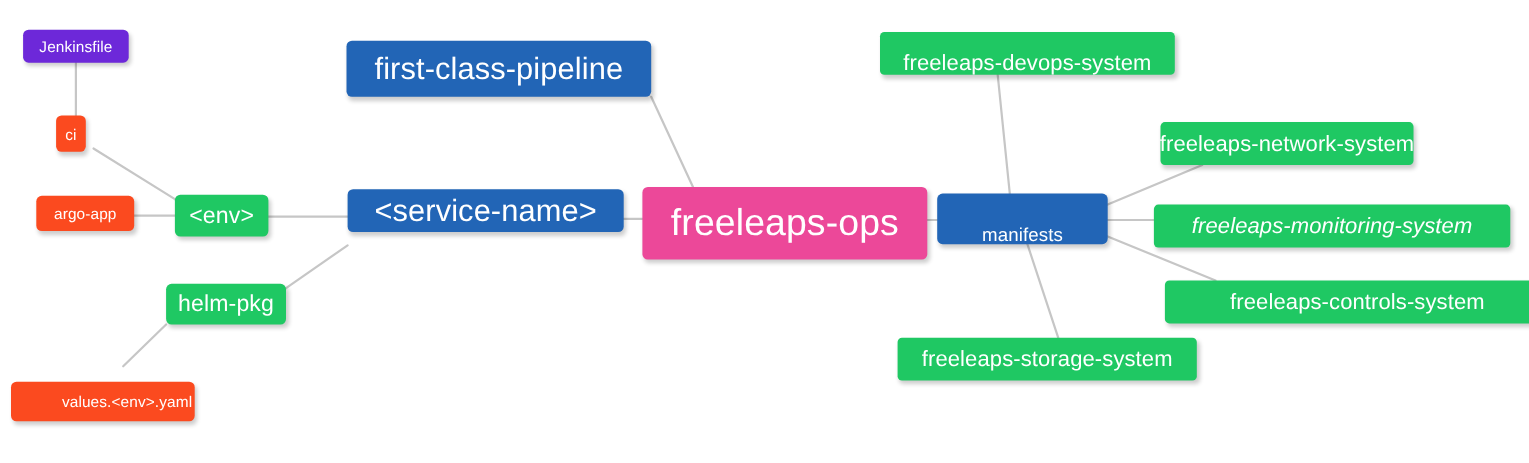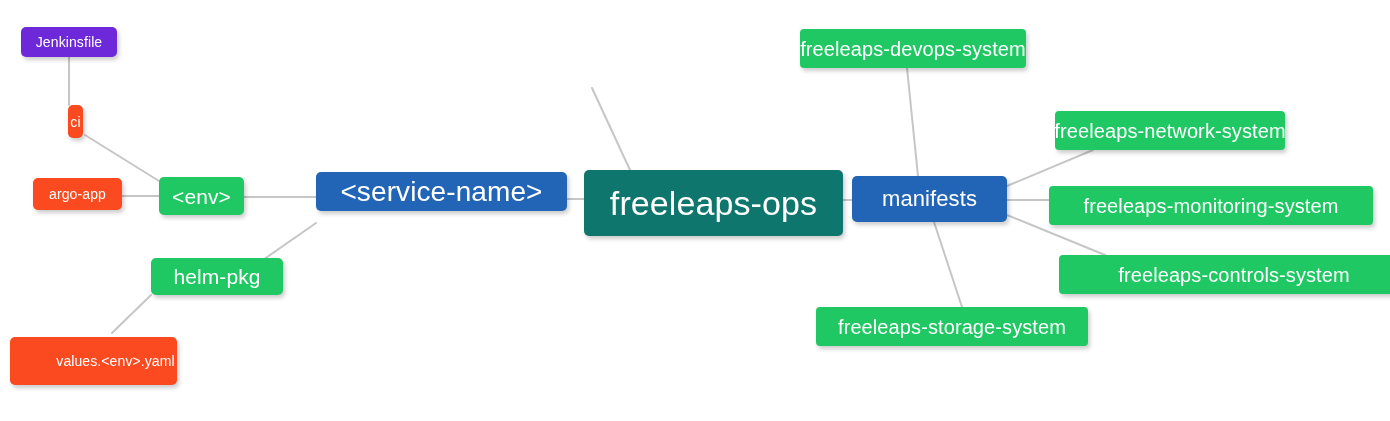"first-class-pipeline" div.mm-node { html: none -> <div> <span>first-class-pipeline</span> </div> }
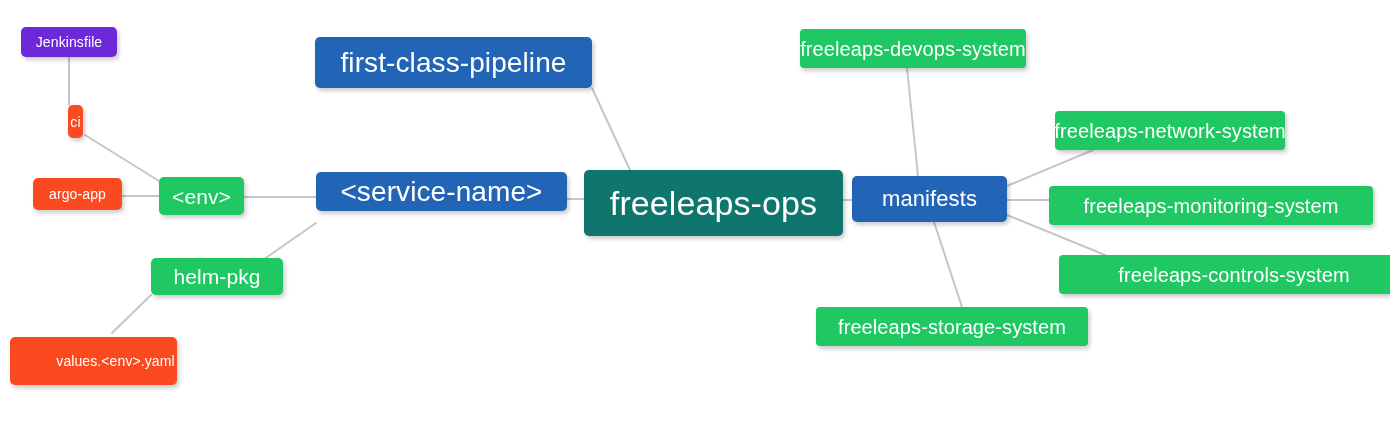"freeleaps-devops-system" div.mm-node { align-items: none -> flex-end; width: 226px -> 268px }
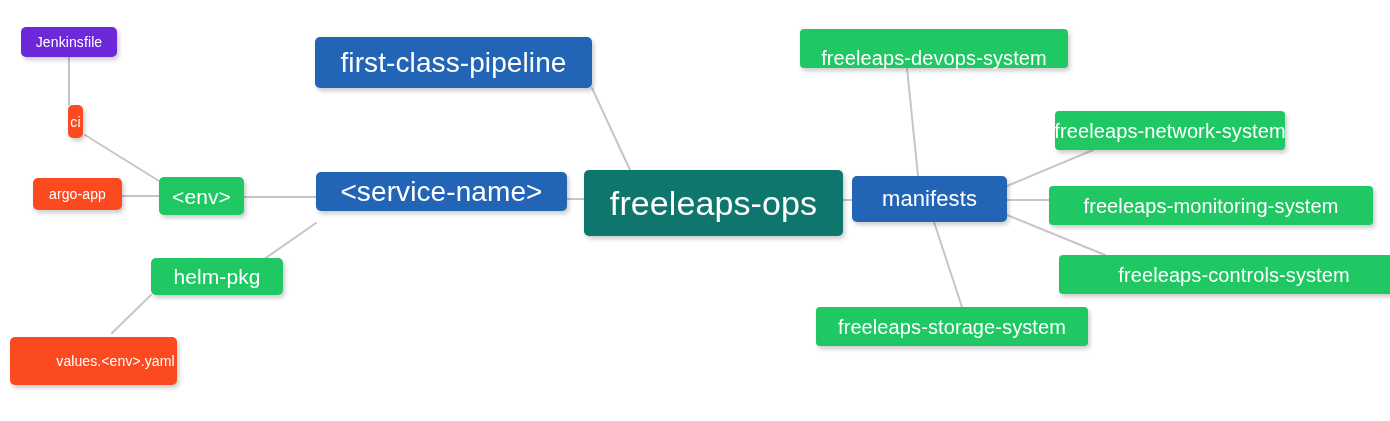"ci" div.mm-node { left: 68px -> 51px; width: 15px -> 27px }
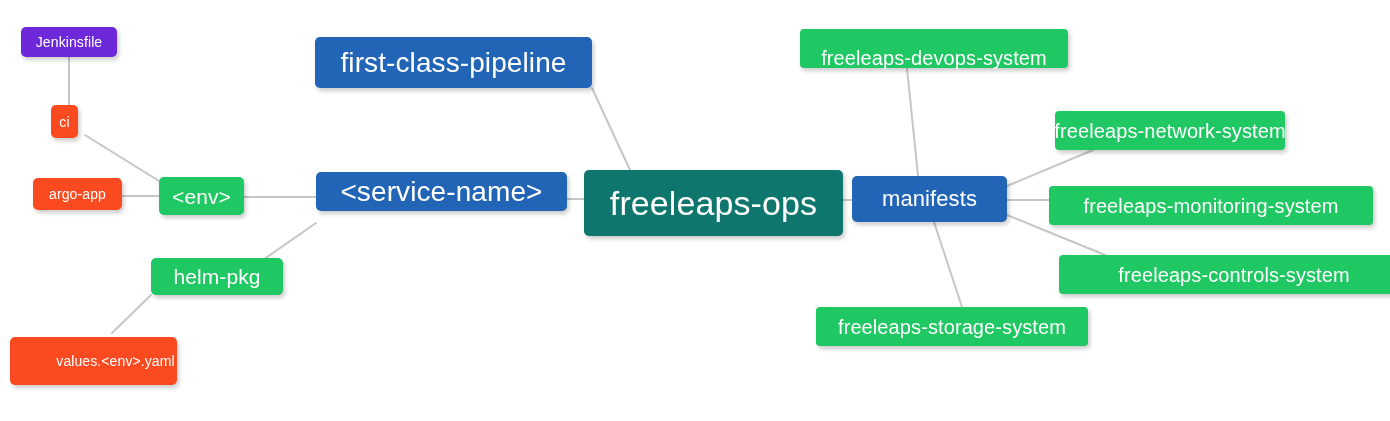"freeleaps-ops" .c-dark { background: #0f766e -> #ec4899 }
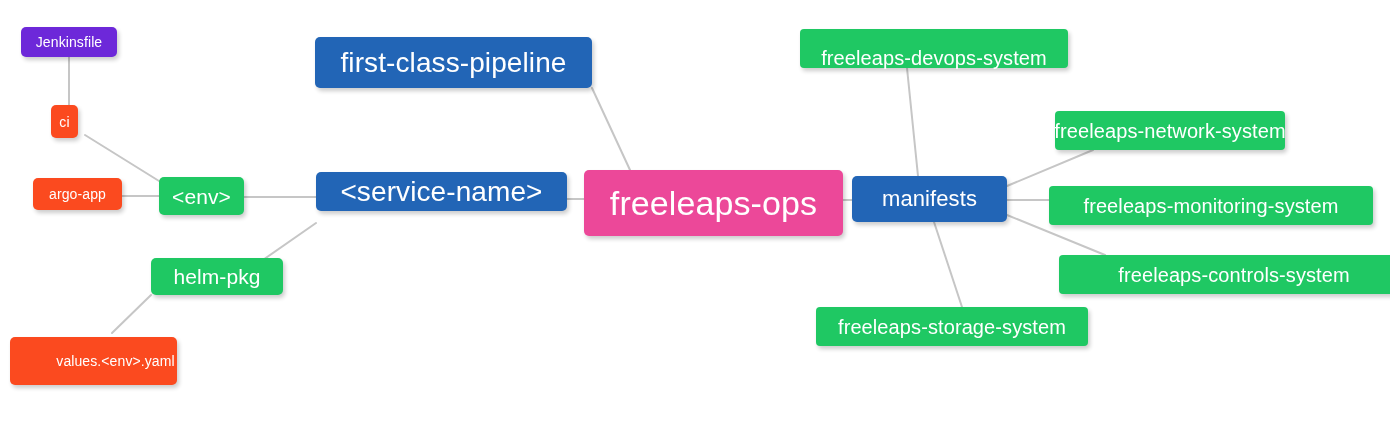"manifests" .tier-mid { align-items: none -> flex-end; font-size: 22px -> 17px }
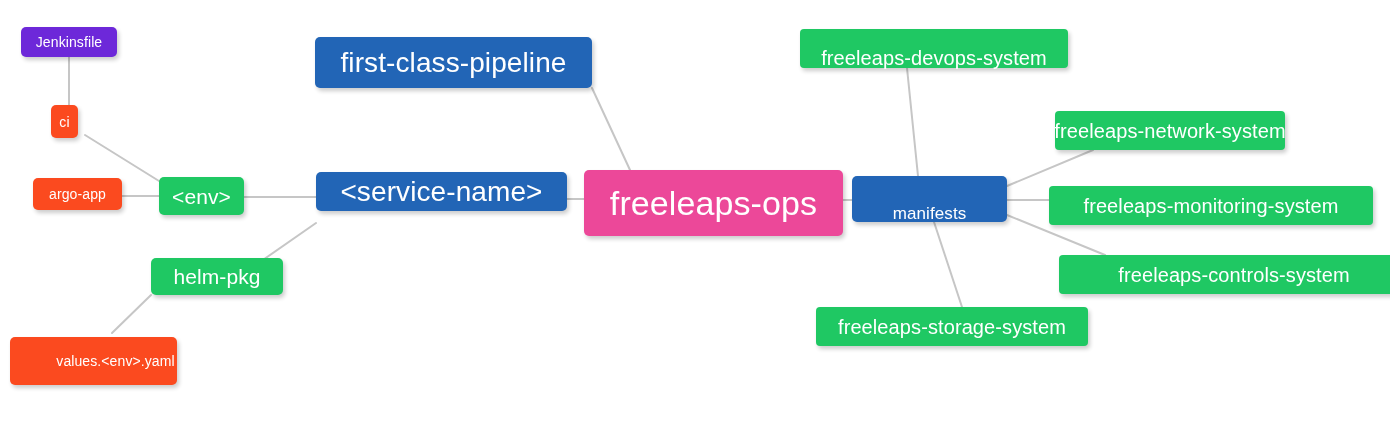"freeleaps-monitoring-system" div.mm-node { font-style: none -> italic }
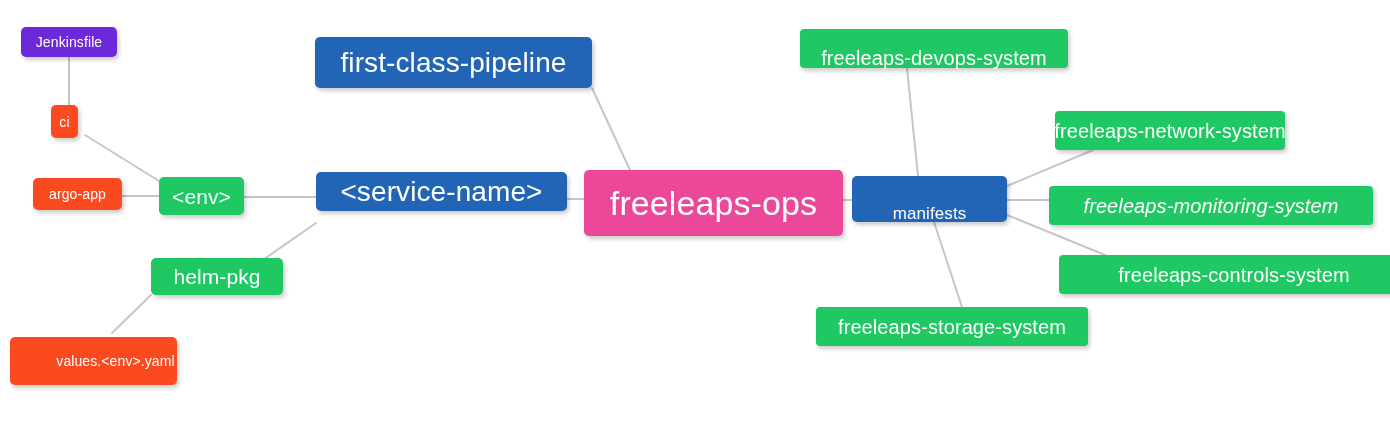"helm-pkg" div.mm-node { width: 132px -> 109px }
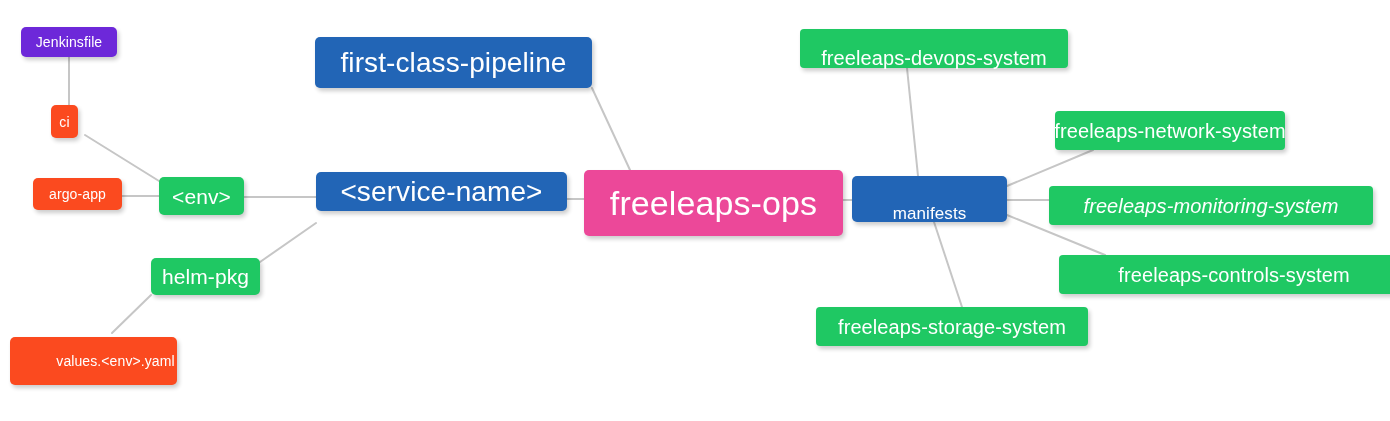"values.<env>.yaml" div.mm-node { height: 48px -> 36px; top: 337px -> 347px }
